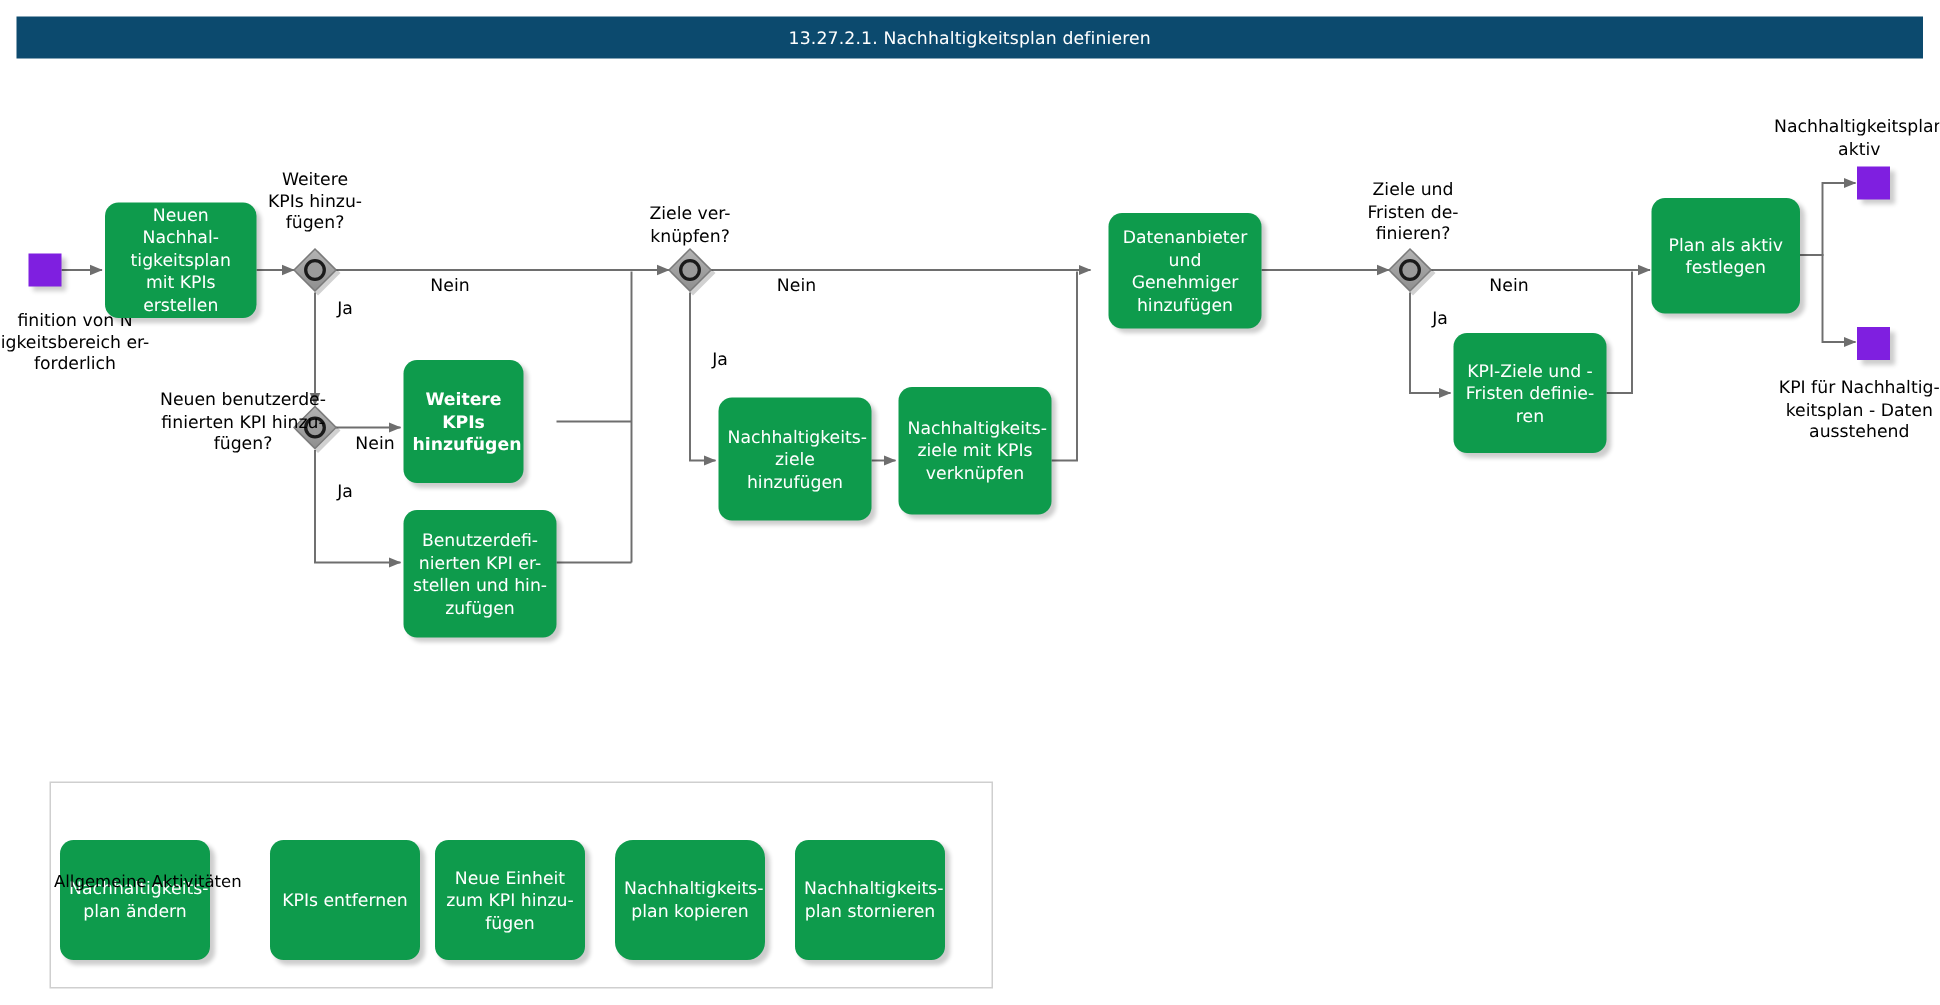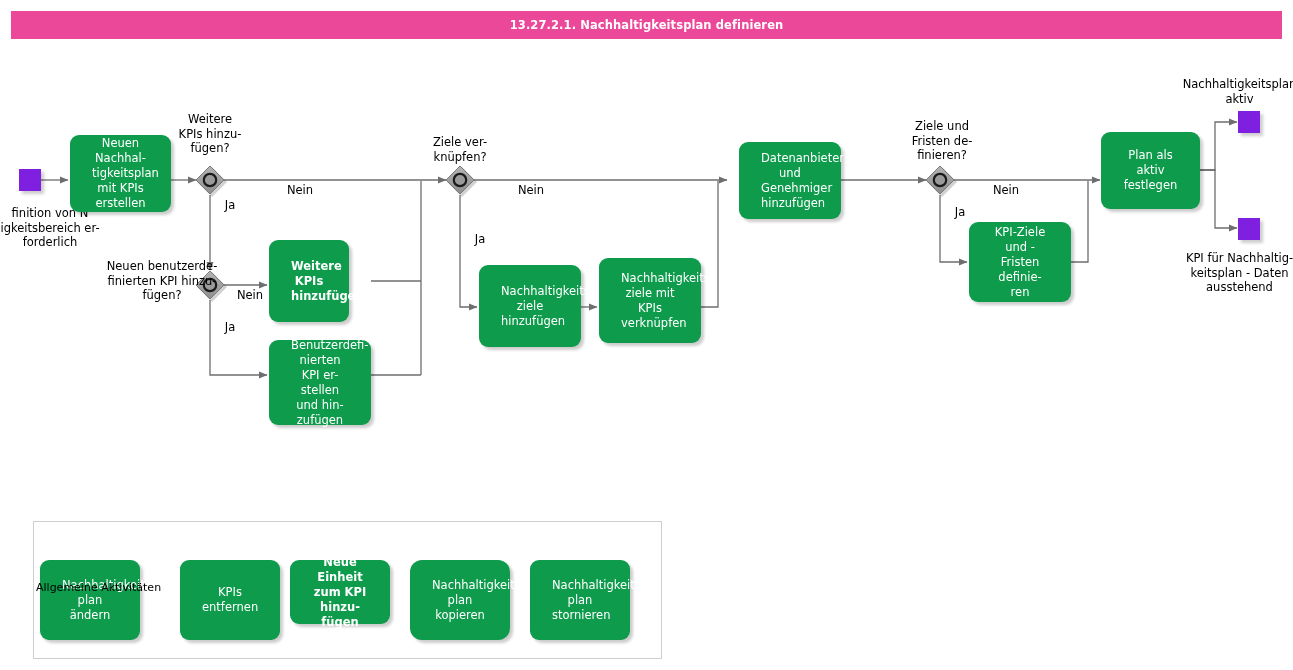"13.27.2.1. Nachhaltigkeitsplan" .titlebar { background: #ec4899 -> #0c4a6e; font-weight: bold -> normal }
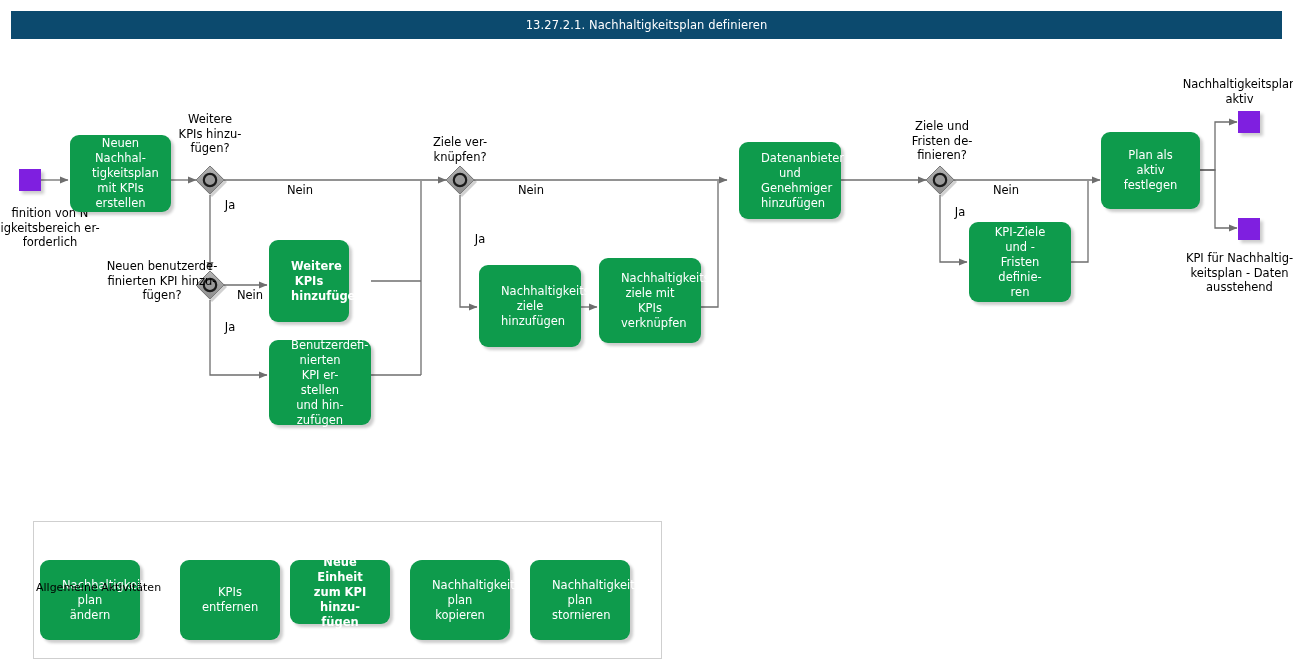"Neuen Nachhal- tigkeitsplan mit KPIs" .task { padding: 2px 22px -> 2px 6px }
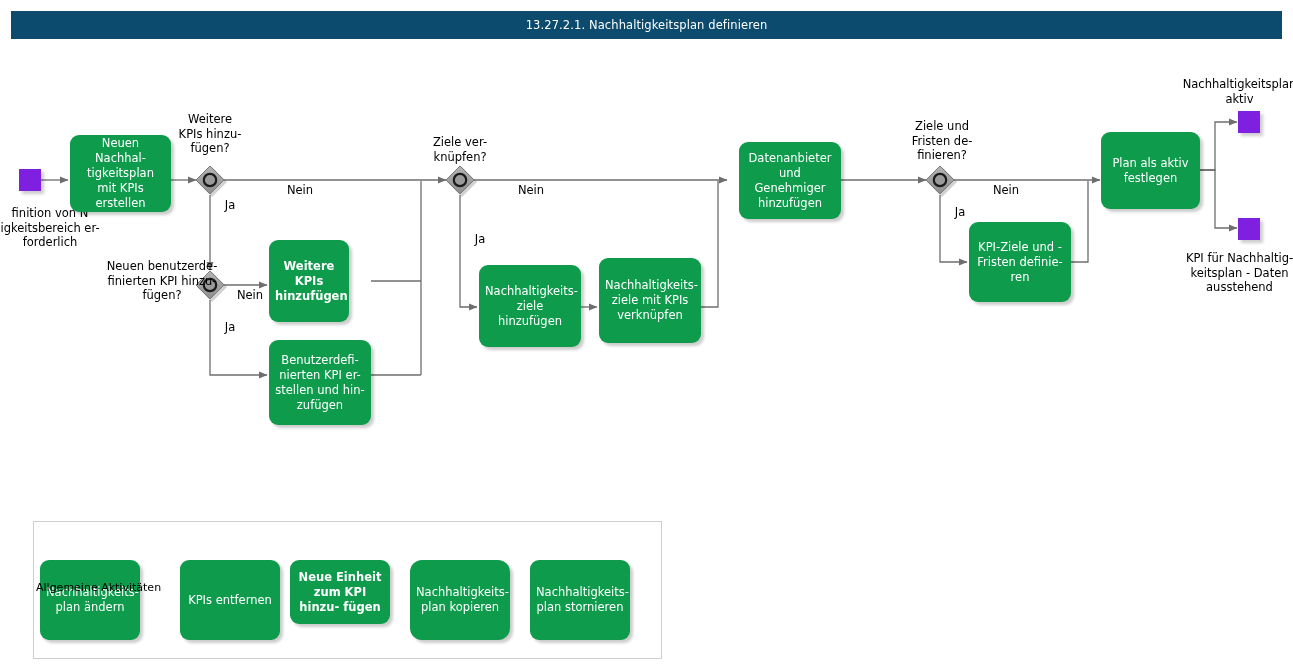"Neue Einheit zum KPI hinzu-" div.task { font-weight: bold -> none; height: 64px -> 80px }
